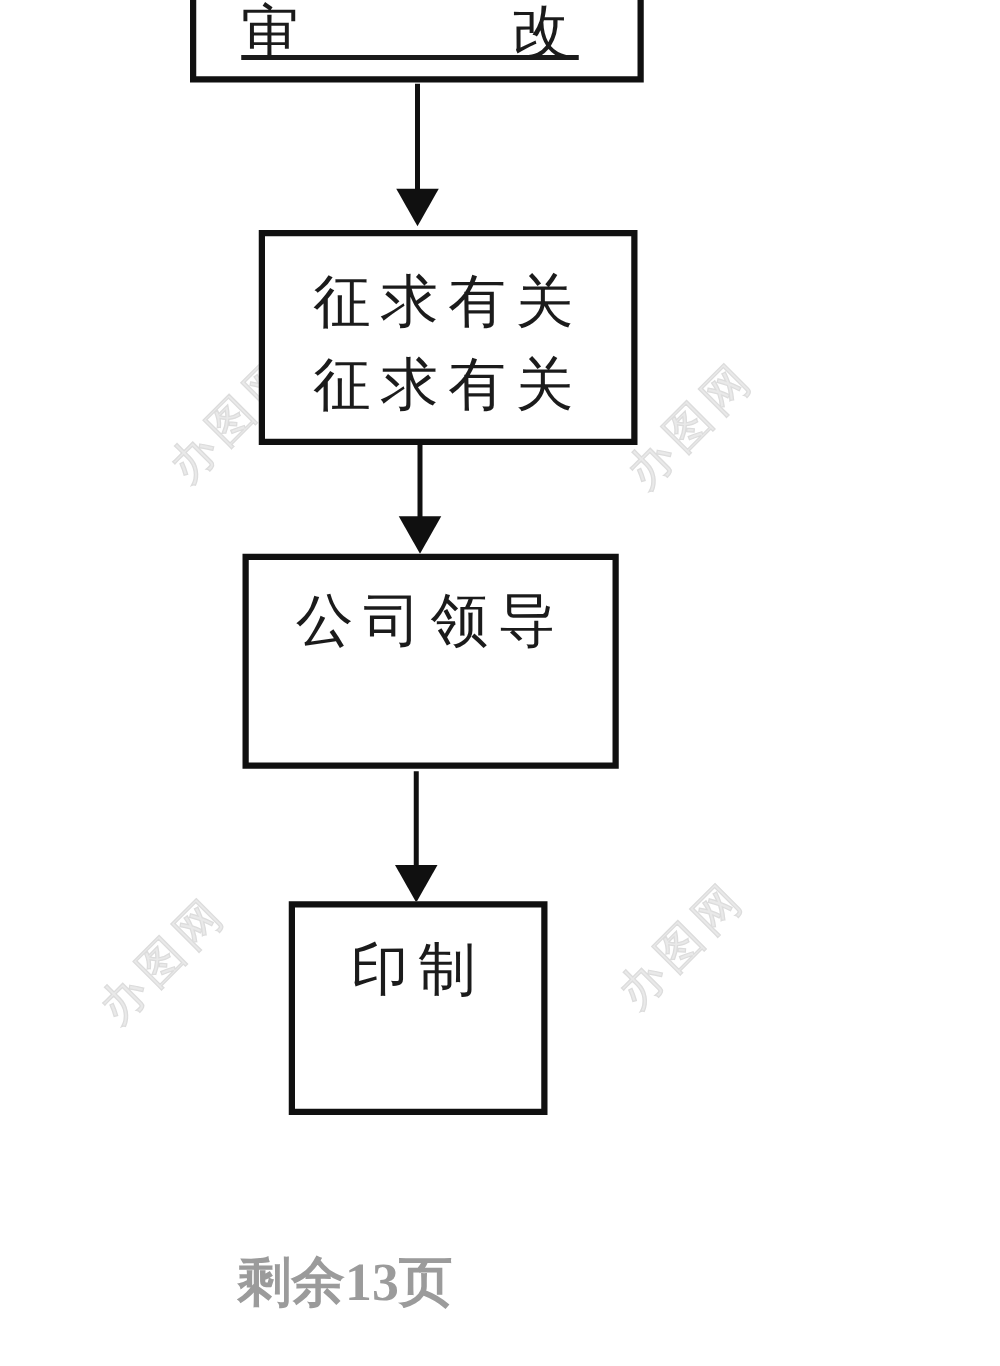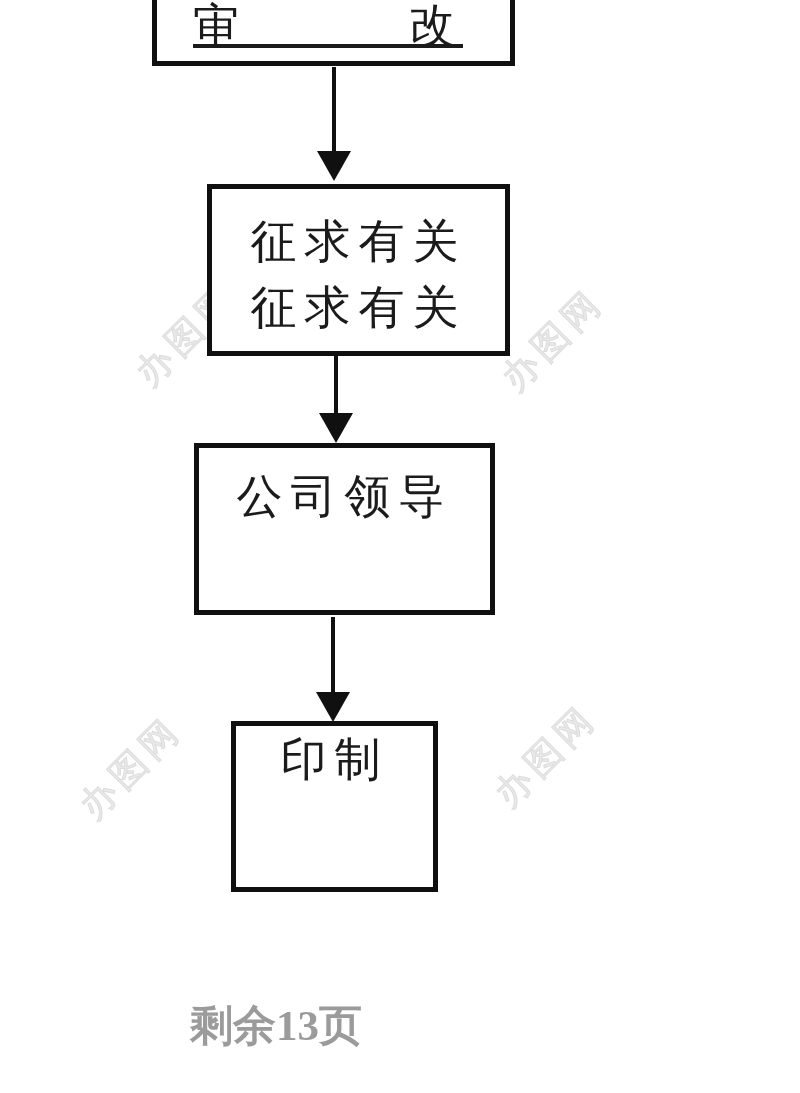"印制" .node4 { padding-top: 1px -> 17px }
